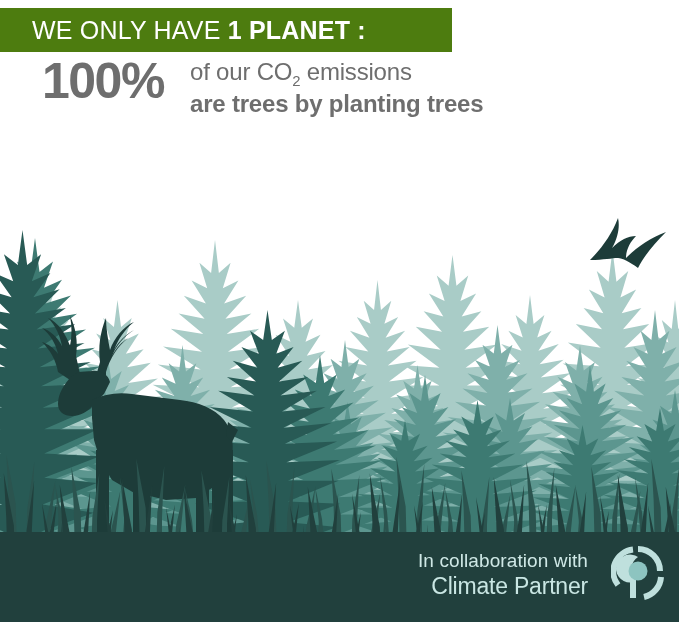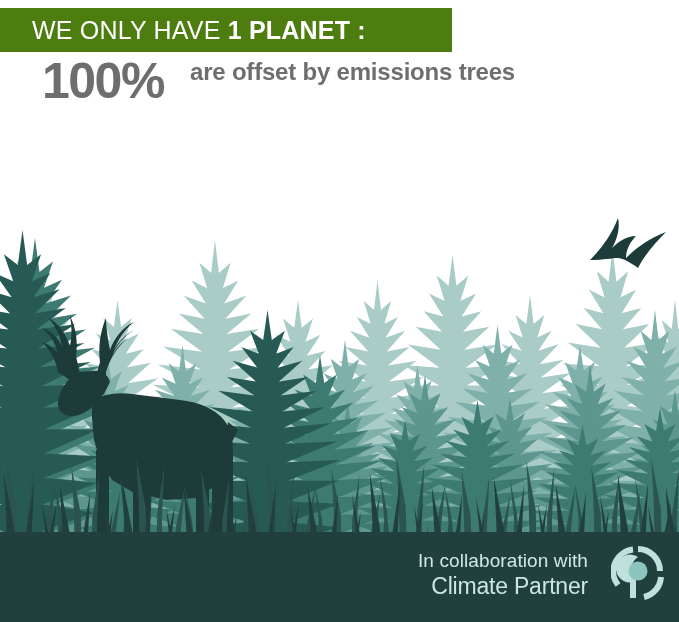"of our CO2 emissions" span { html: none -> <span><span>of our CO</span><sub>2</sub><span> emissions</span></span> }
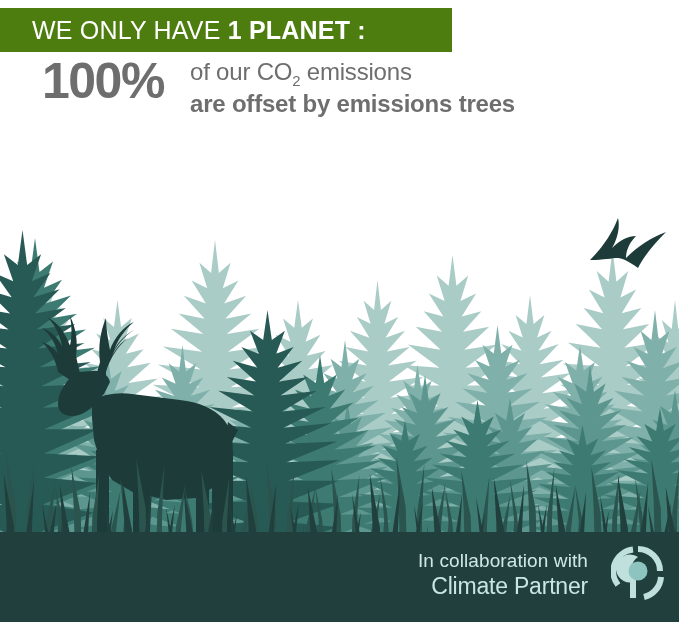"are offset by emissions trees" span { text: offset by emissions -> trees by planting }
